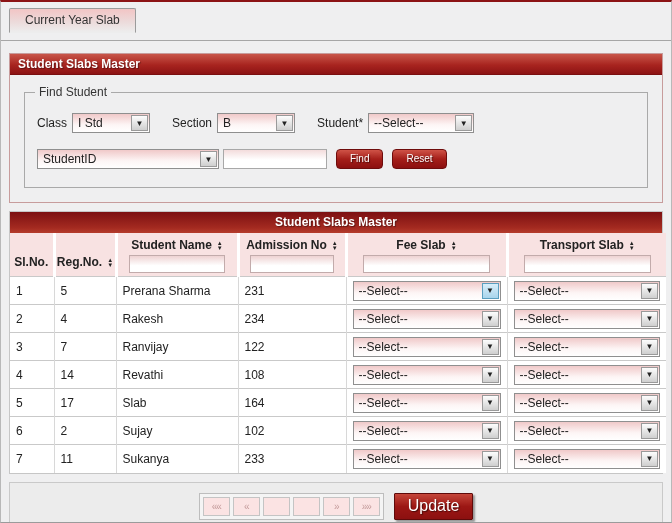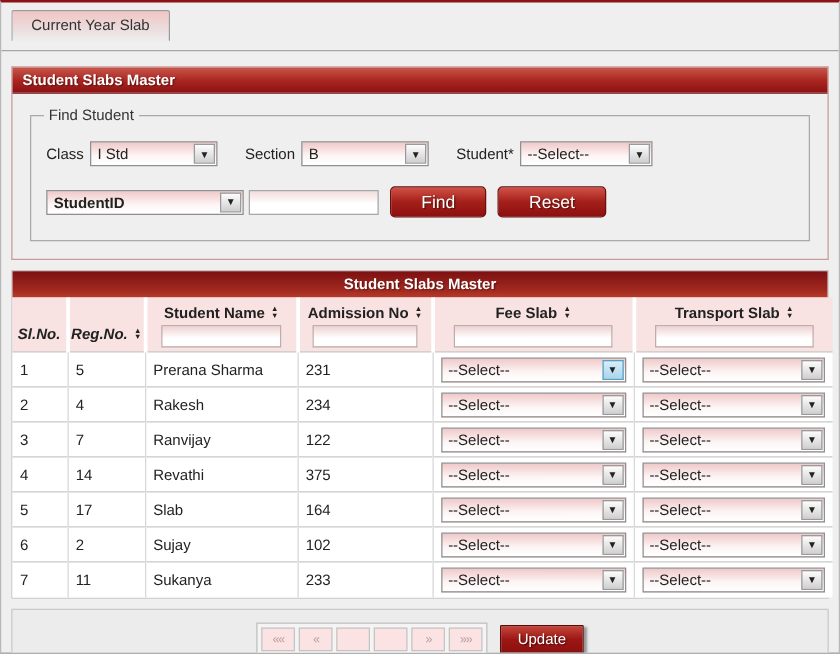"I Std" .w78 { width: 102px -> 78px }
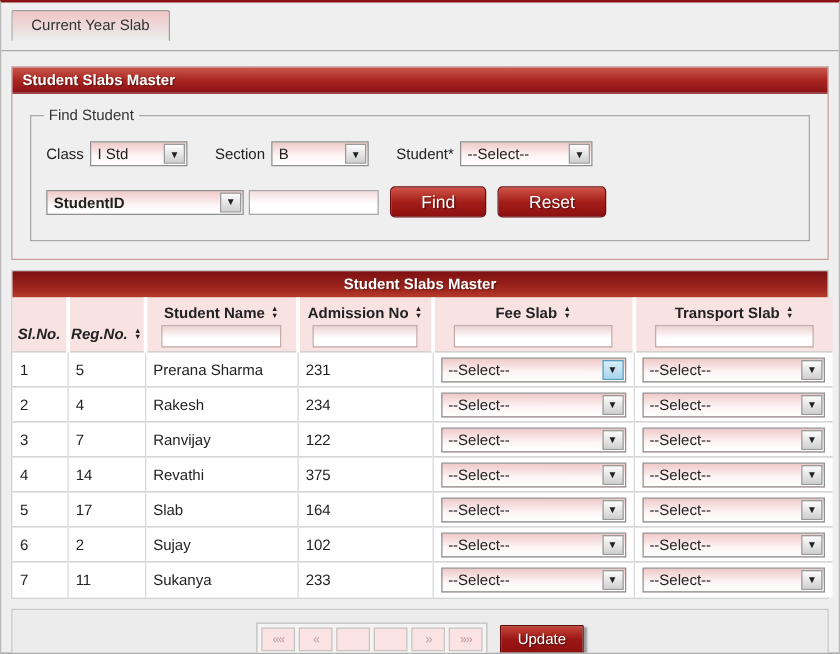"StudentID" .w158 { font-weight: bold -> none; width: 158px -> 182px }
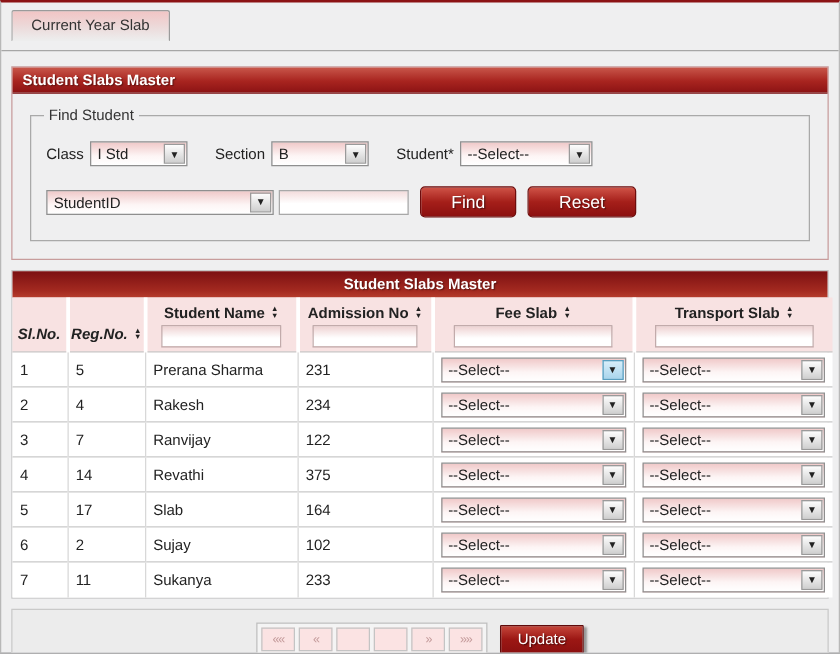"Find" .btn { font-size: 14px -> 10px; padding: 3px 24px 4px -> 3px 13px 4px }
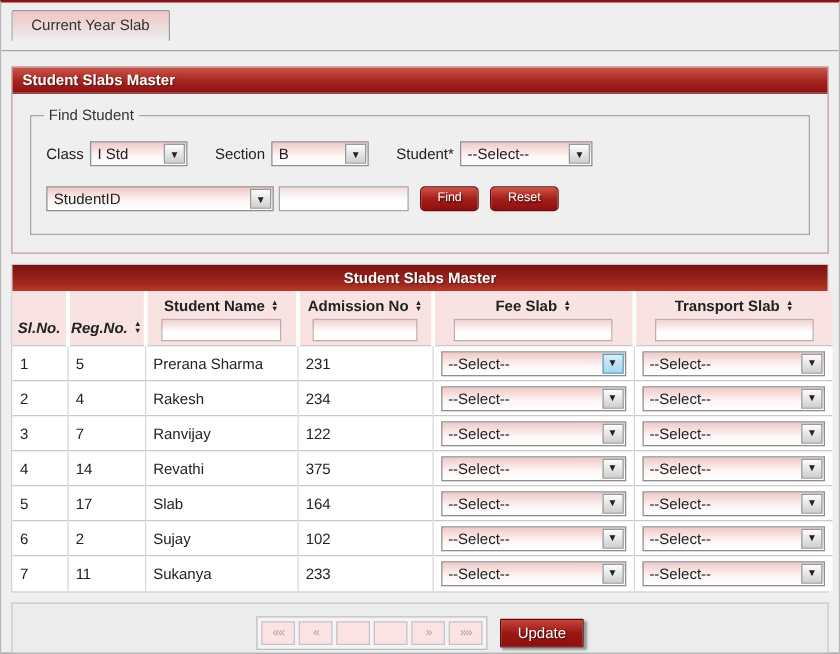"Sl.No." .grid th.nosort { font-style: italic -> none }
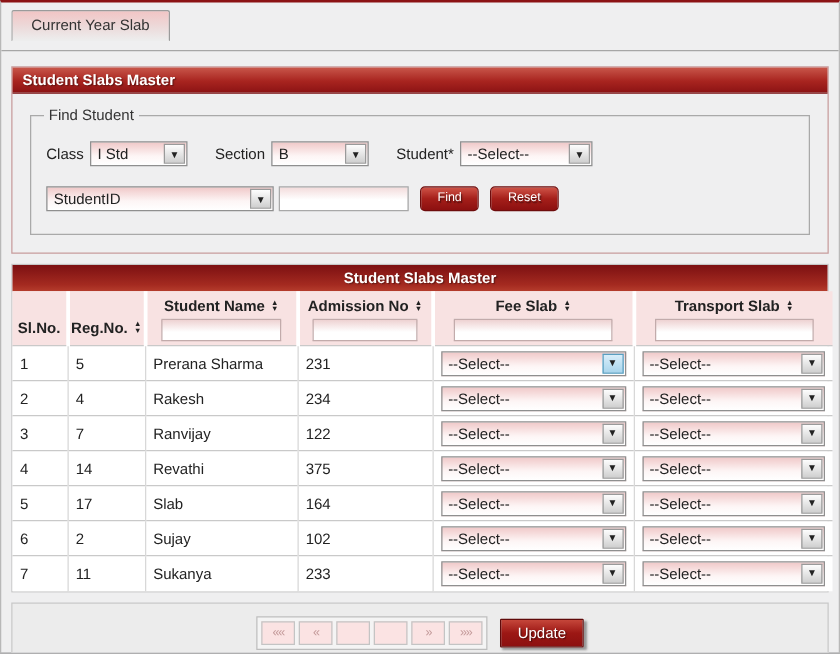"375" td { text: 375 -> 108 }
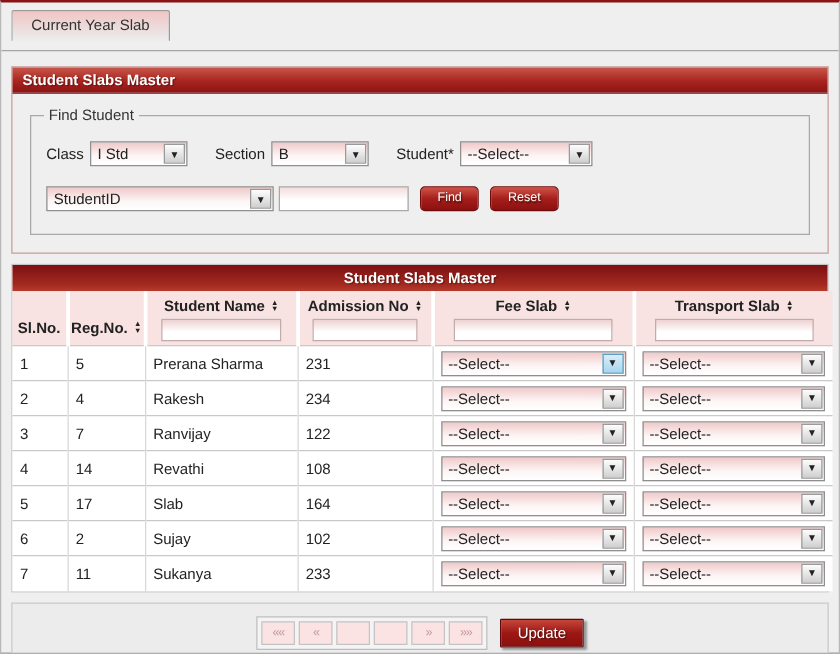"Update" .update { font-size: 12px -> 16px }
